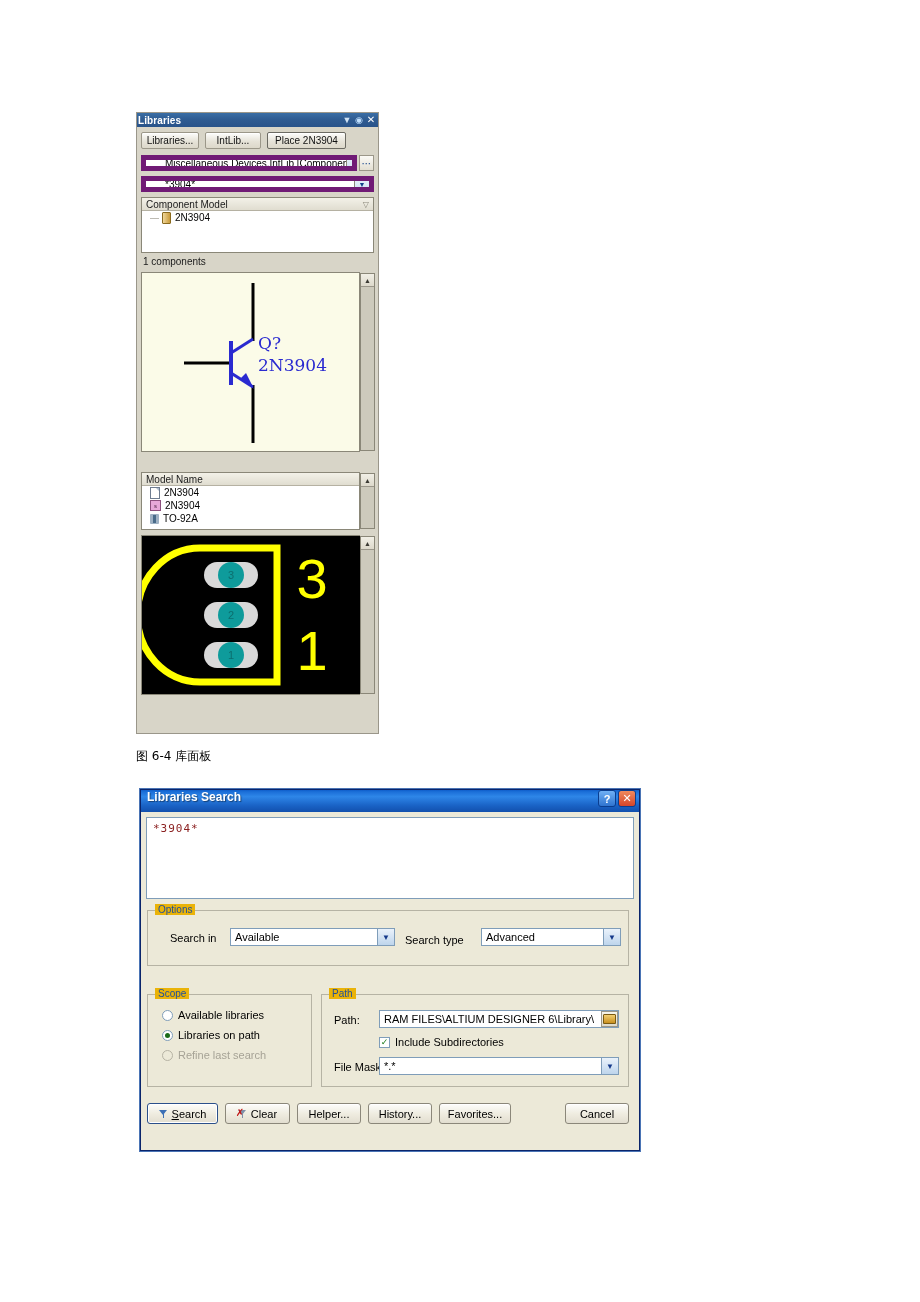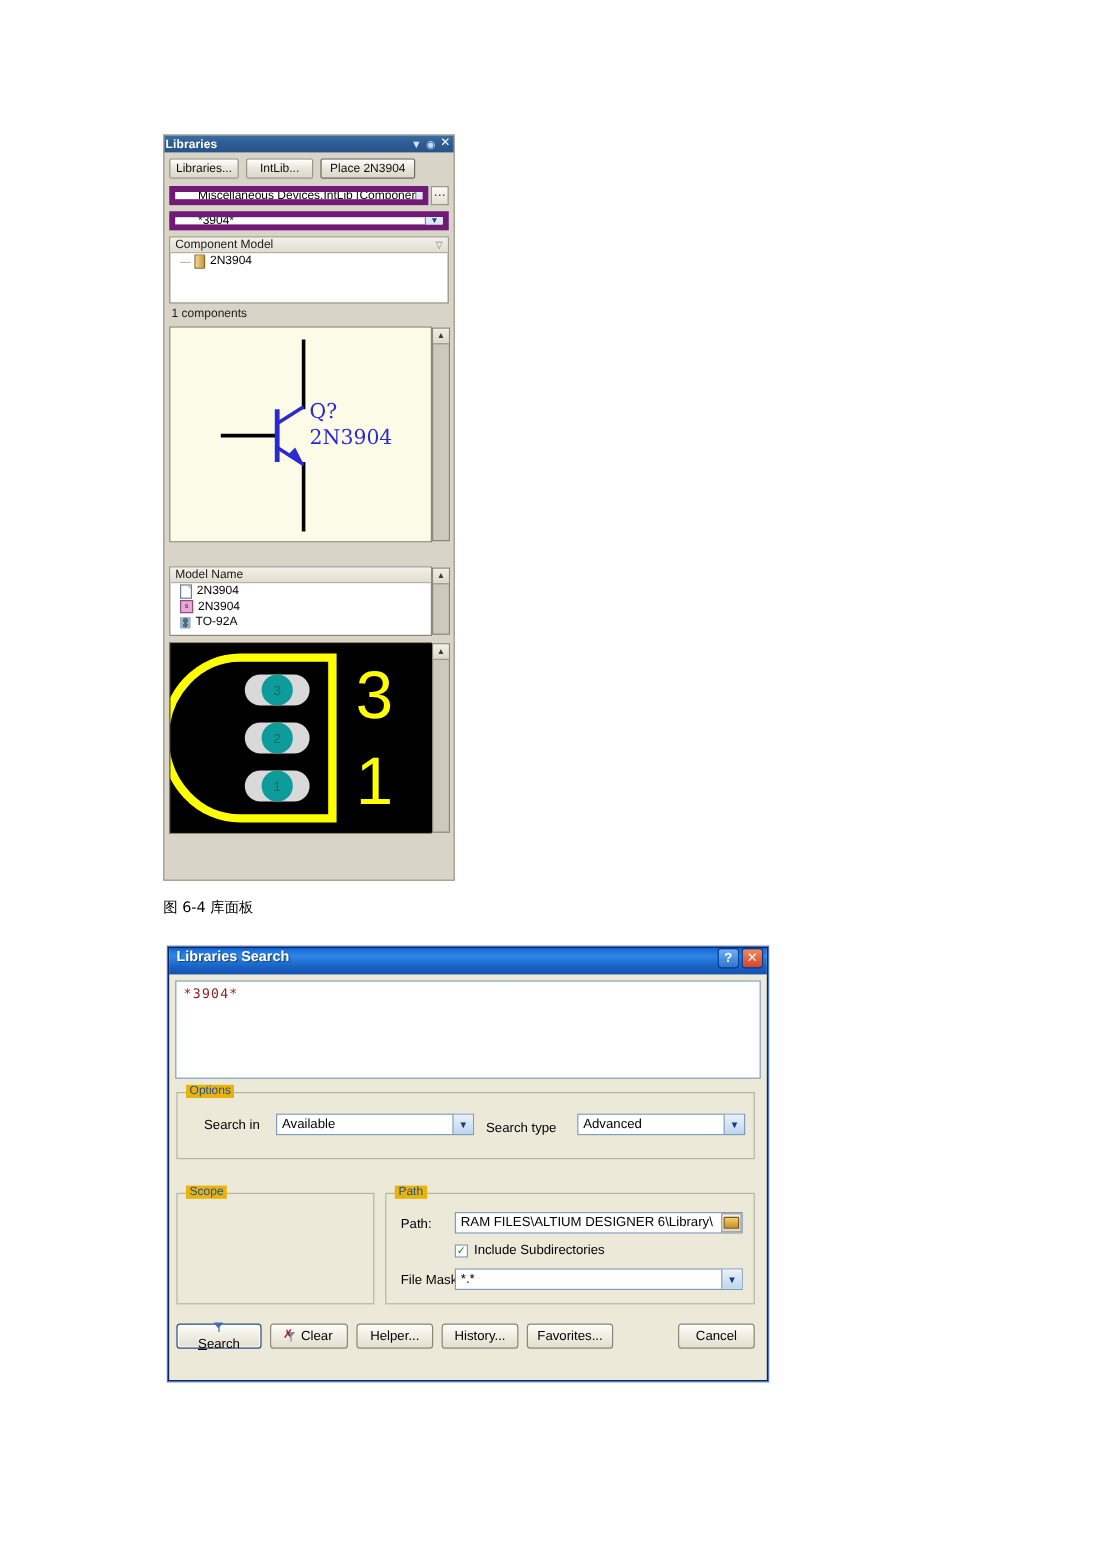"Available libraries" div { html: none -> <div> <div> <span></span> <span>Available libraries</span> </div> <div> <span> <i></i> </span> <span>Libraries on path</span> </div> <div> <span></span> <span>Refine last search</span> </div> </div> }
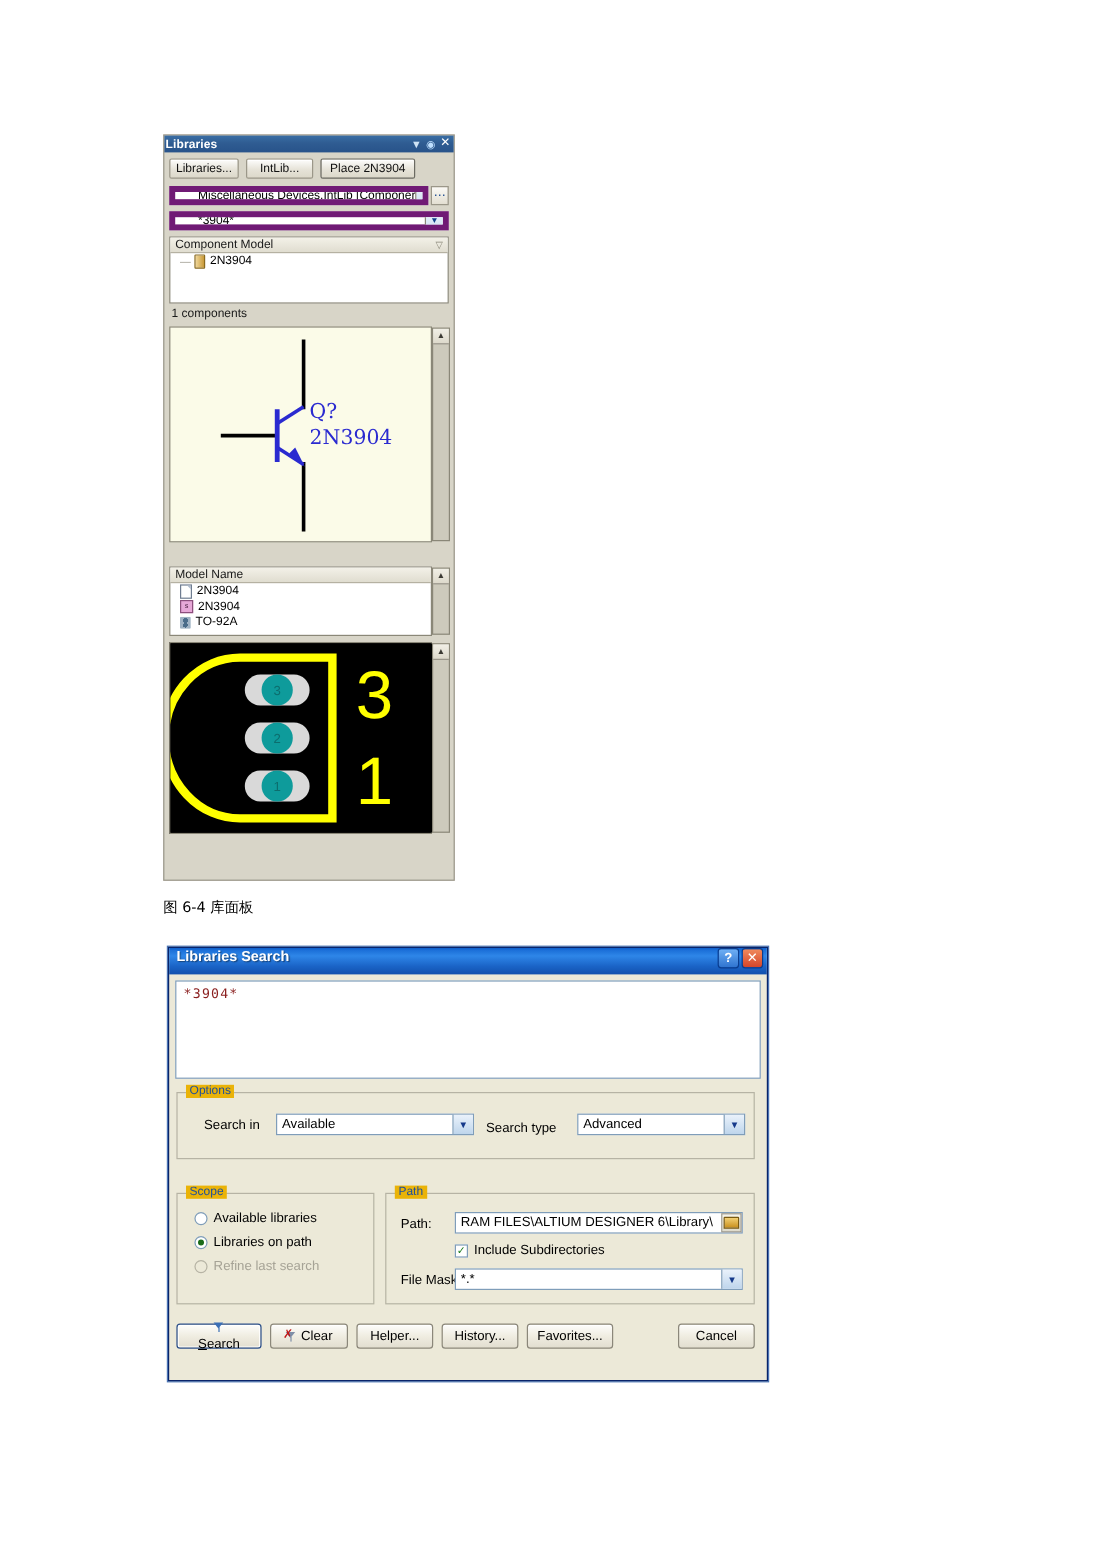"Search" .dbtn.def { flex-direction: column -> none }
